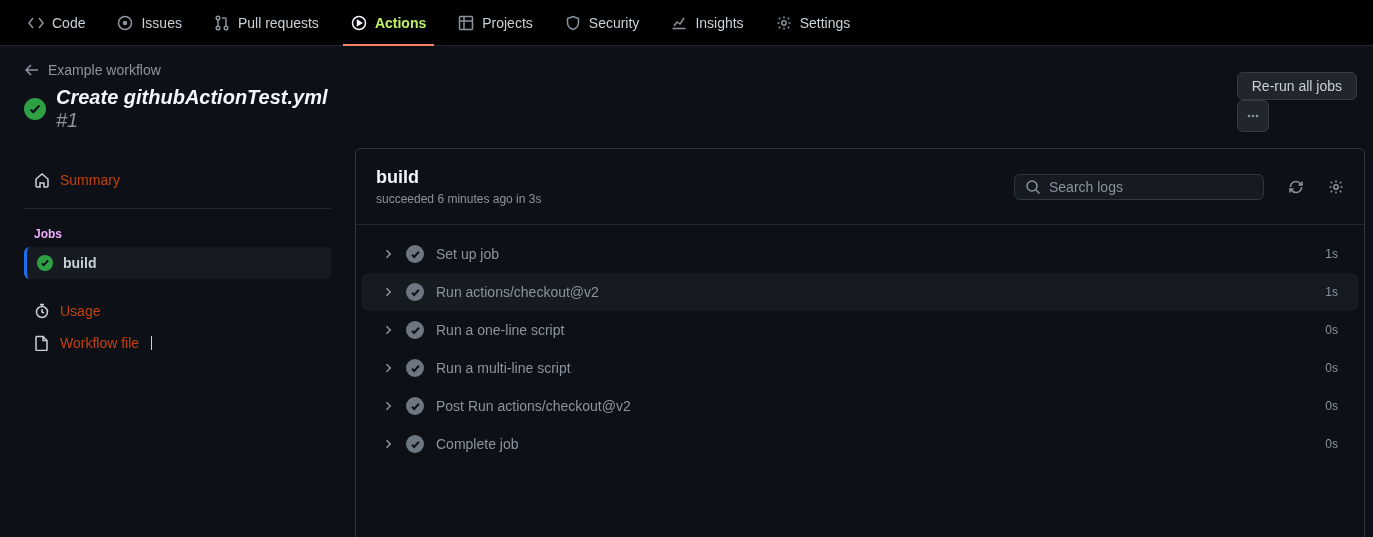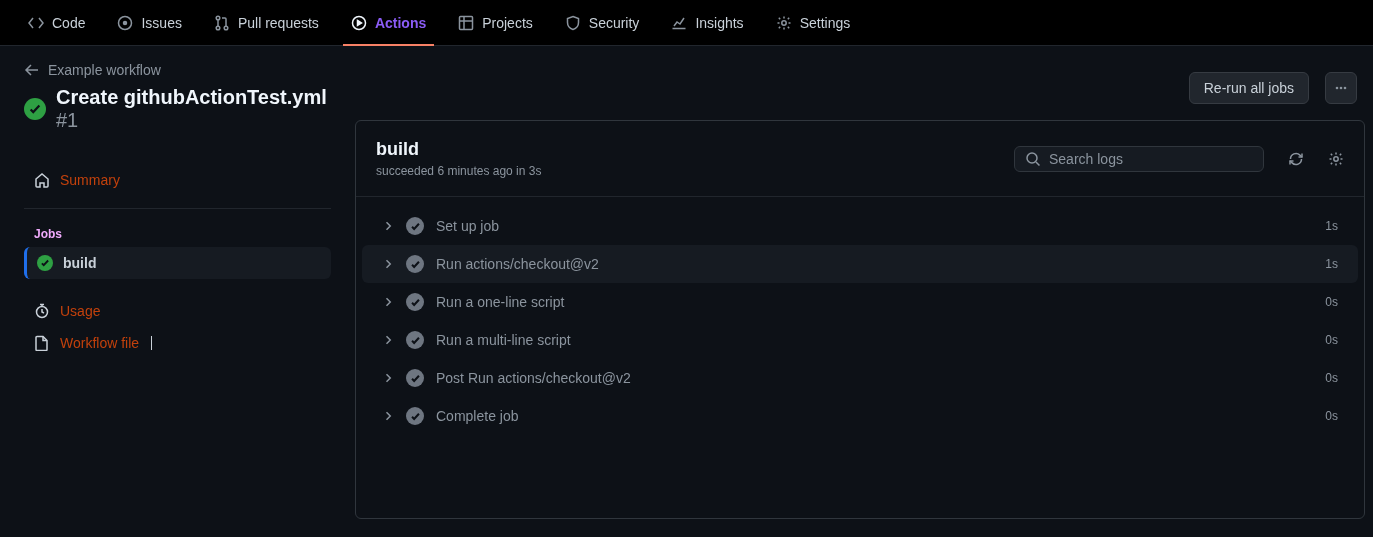"Actions" .topnav-item.active { color: #8b5cf6 -> #bef264 }
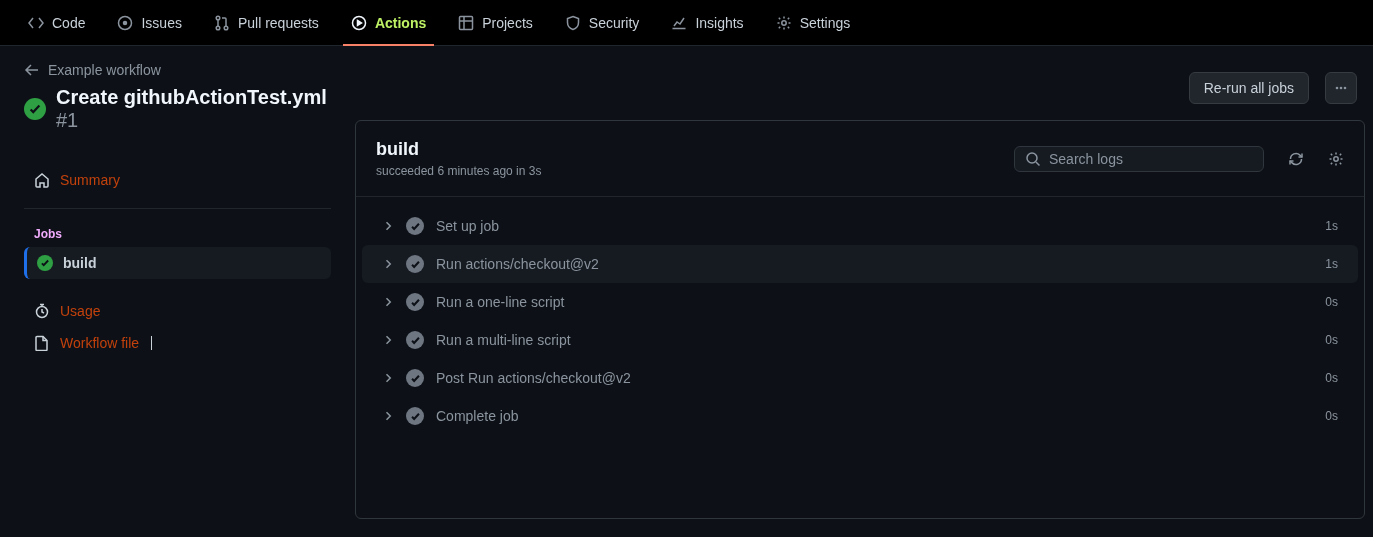"Create githubActionTest.yml" .run-title { font-style: none -> italic }
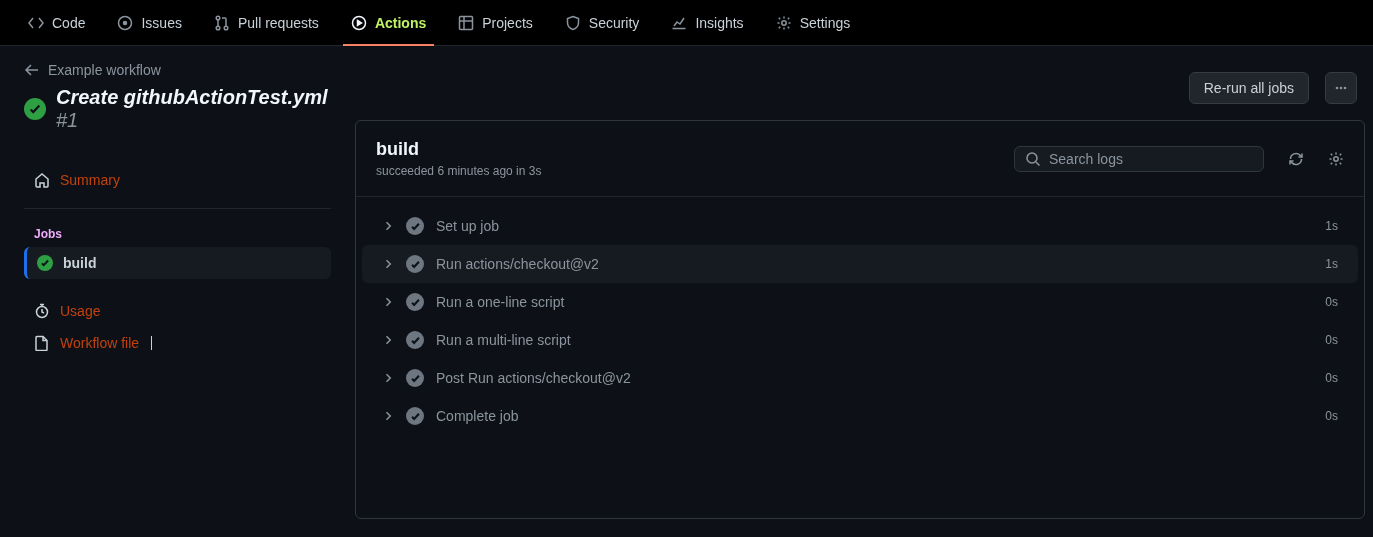"Re-run all jobs" .header-btns { flex-direction: none -> column; gap: 16px -> 0 }
